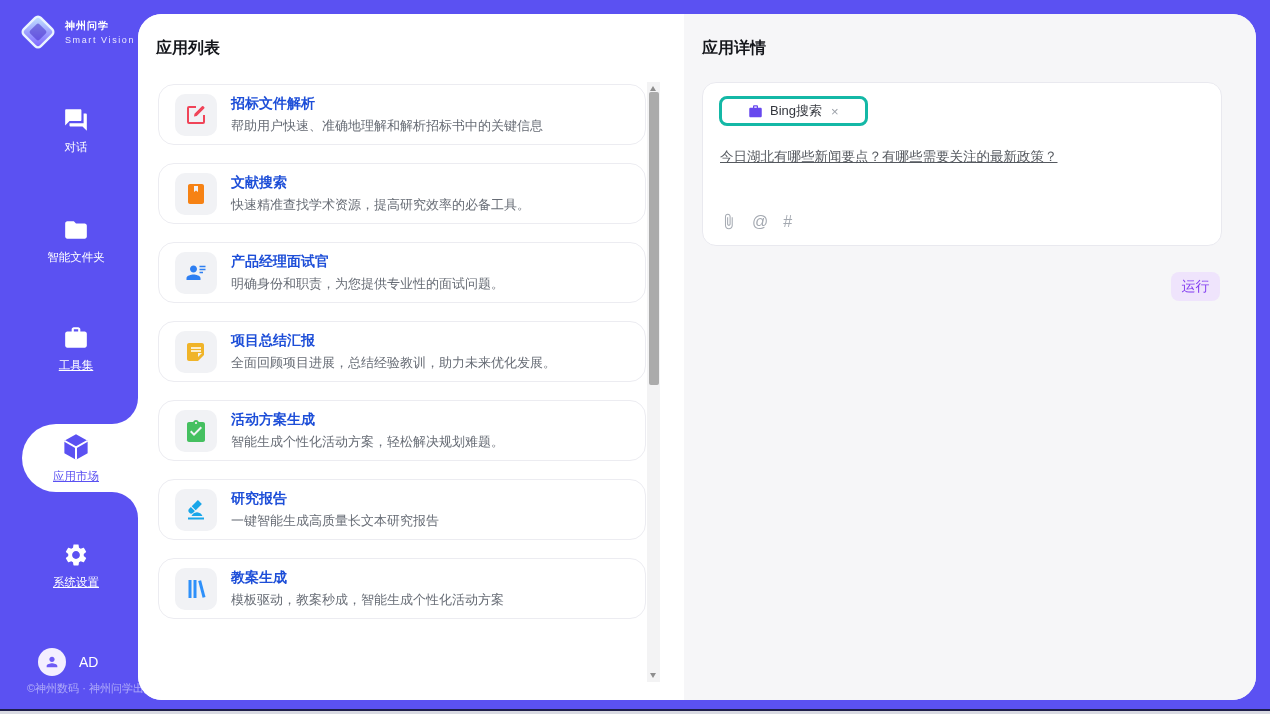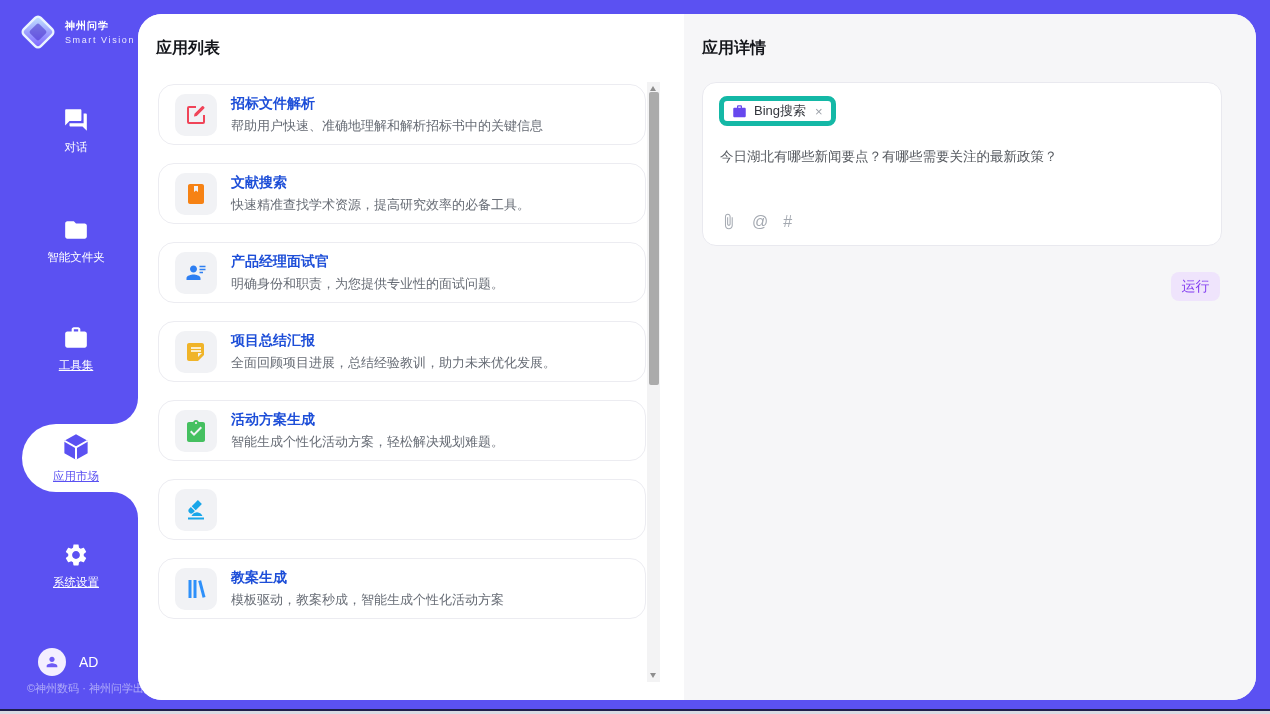"Bing搜索" .tool-tag { border: 5px solid #14b8a6 -> 3px solid #14b8a6; padding: 0 8px -> 0 26px }
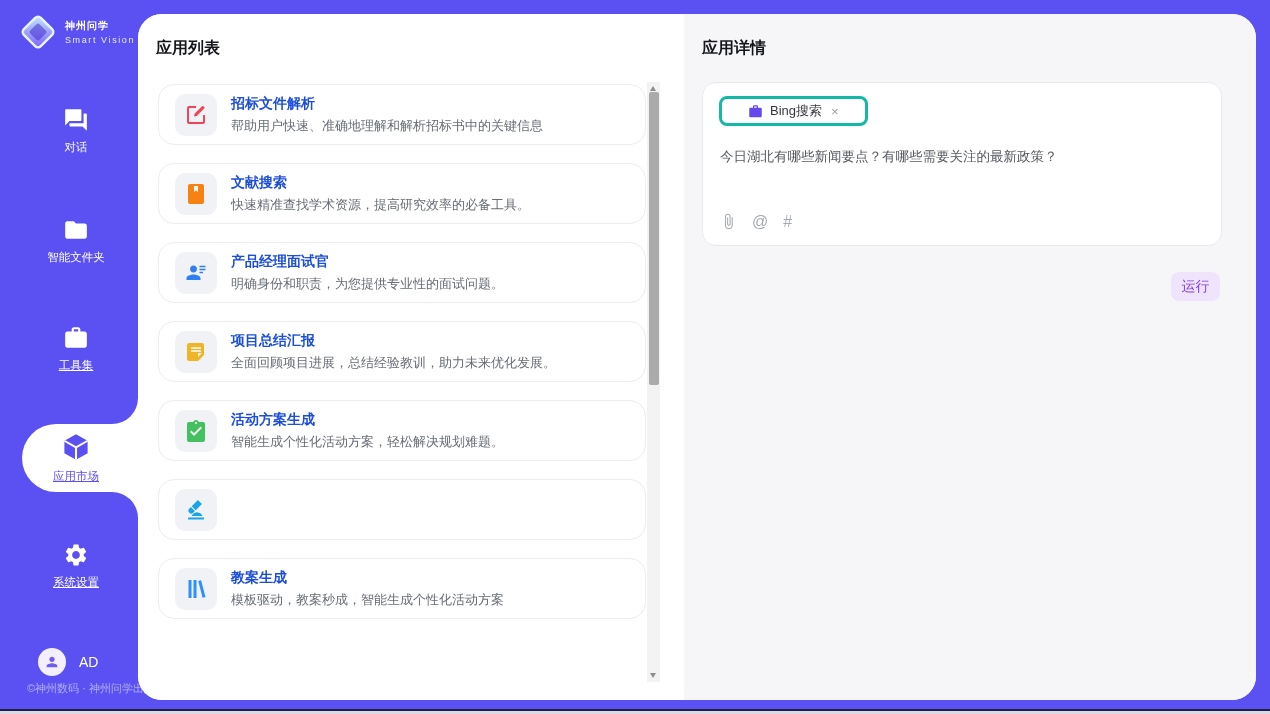"今日湖北有哪些新闻要点？有哪些需要关注的最新政策？" .query-text { text-decoration: none -> underline }
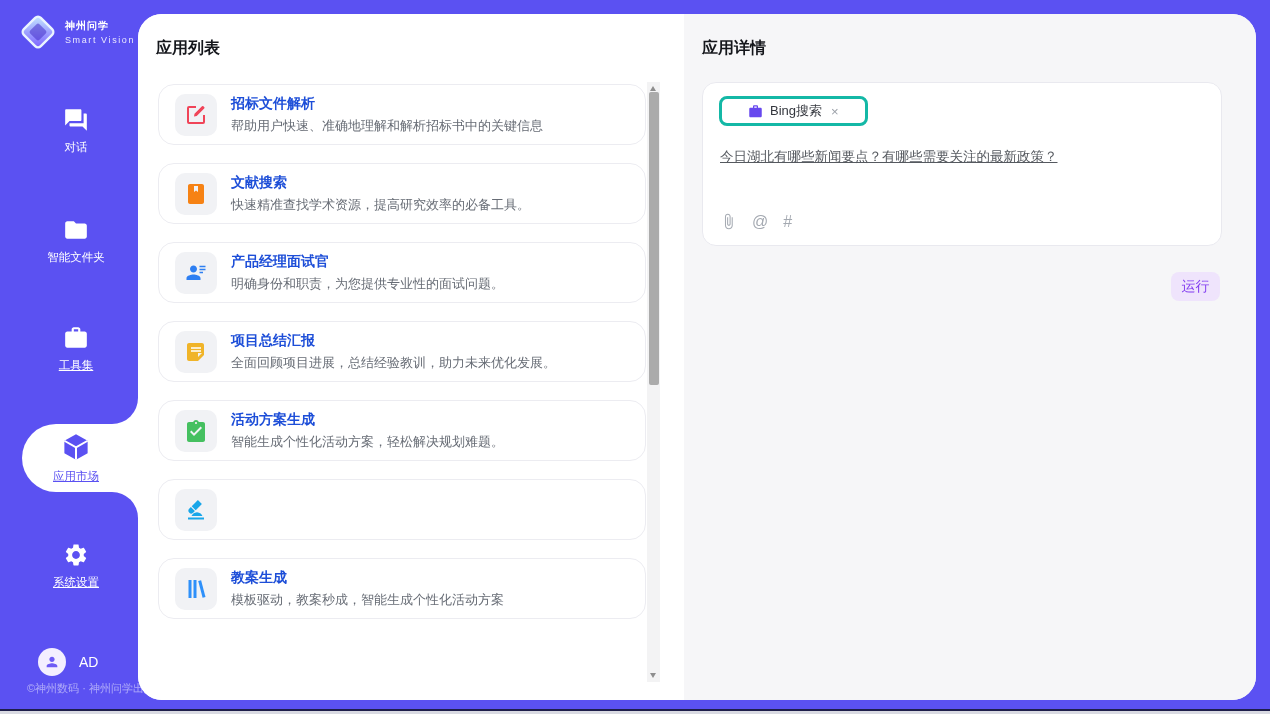"研究报告" div.app-meta { html: none -> <div> <div>研究报告</div> <div>一键智能生成高质量长文本研究报告</div> </div> }
